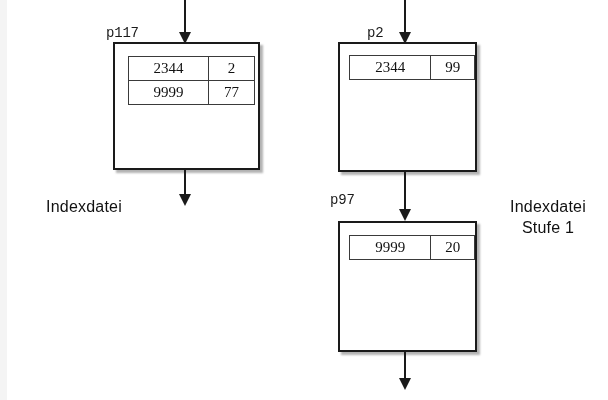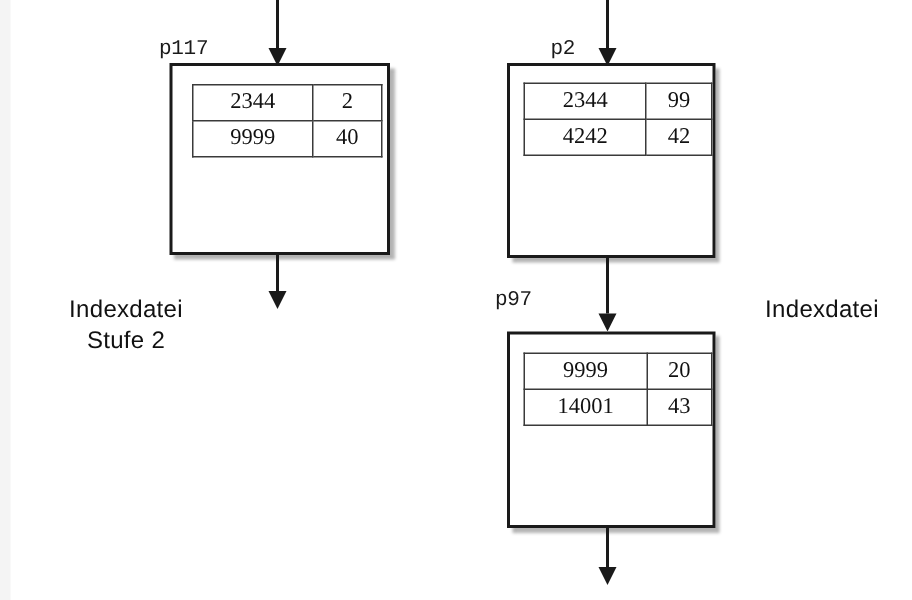"40" td.col-val { text: 40 -> 77 }
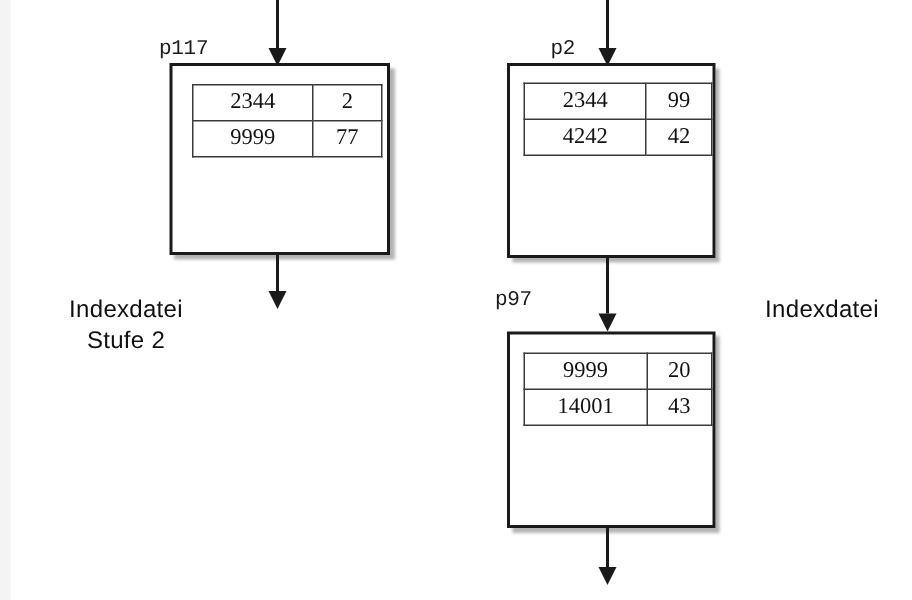"4242" tr { html: <tr> <td>4242</td> <td>42</td> </tr> -> none }
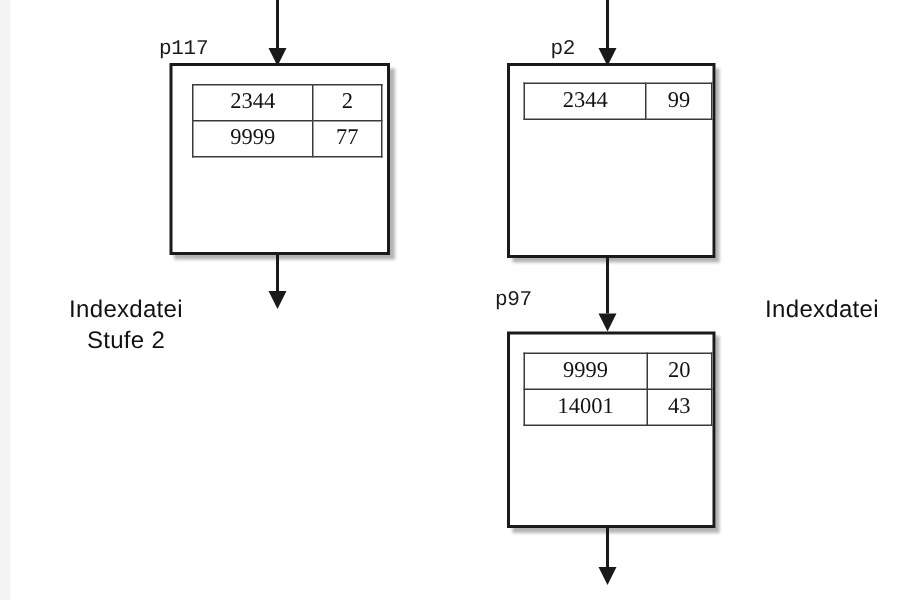"Stufe 2" span.line2 { html: <span>Stufe 2</span> -> none }
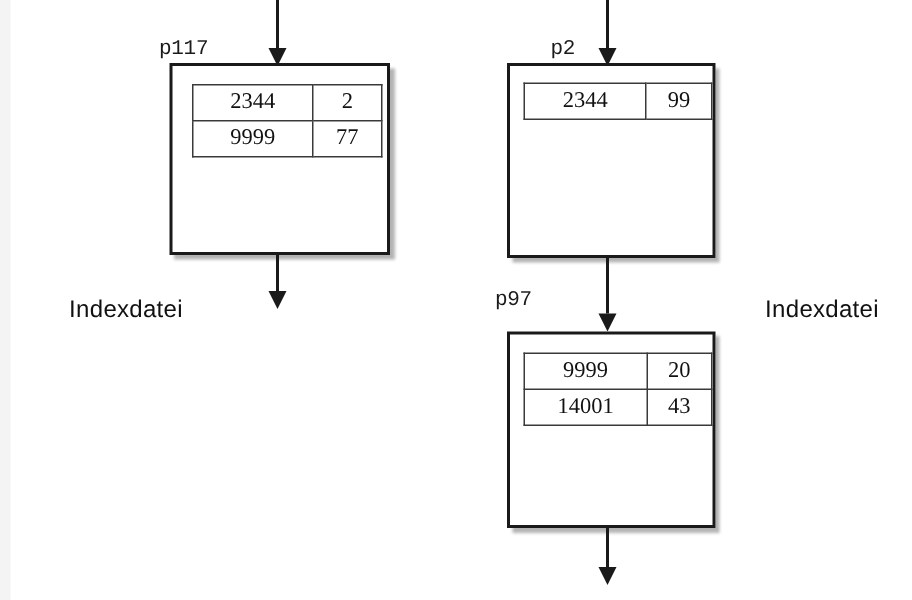"Stufe 1" span.line2 { html: none -> <span>Stufe 1</span> }
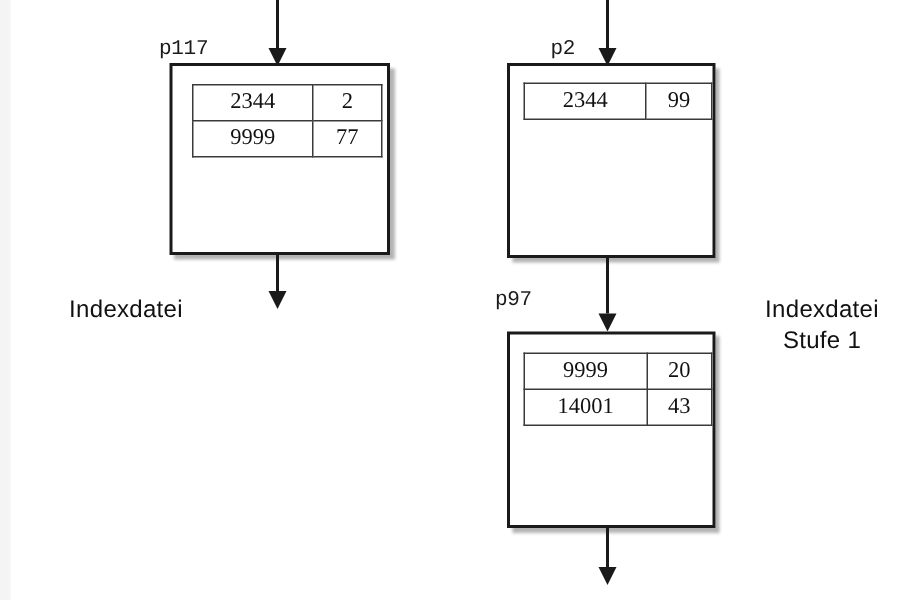"14001" tr { html: <tr> <td>14001</td> <td>43</td> </tr> -> none }
